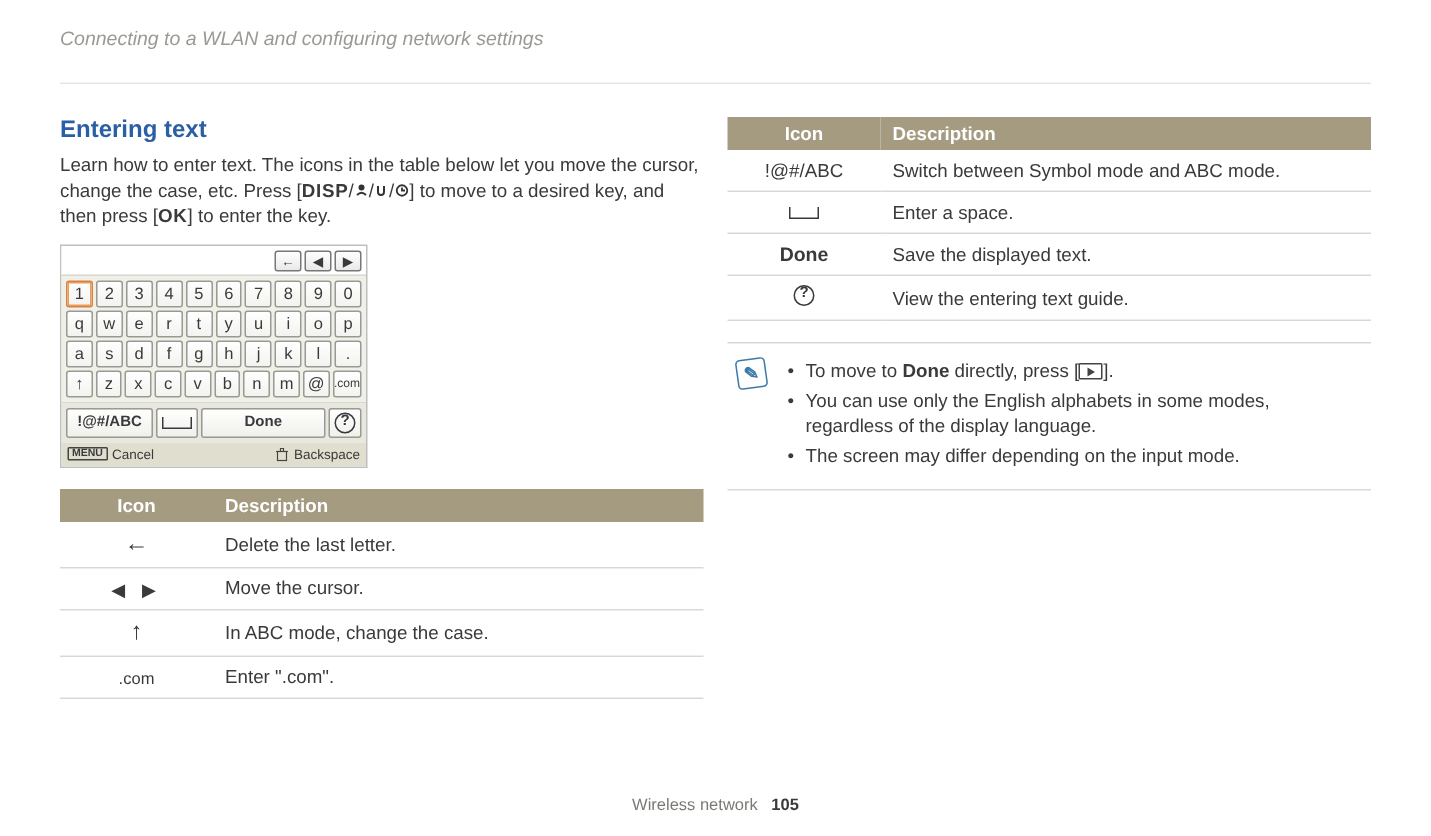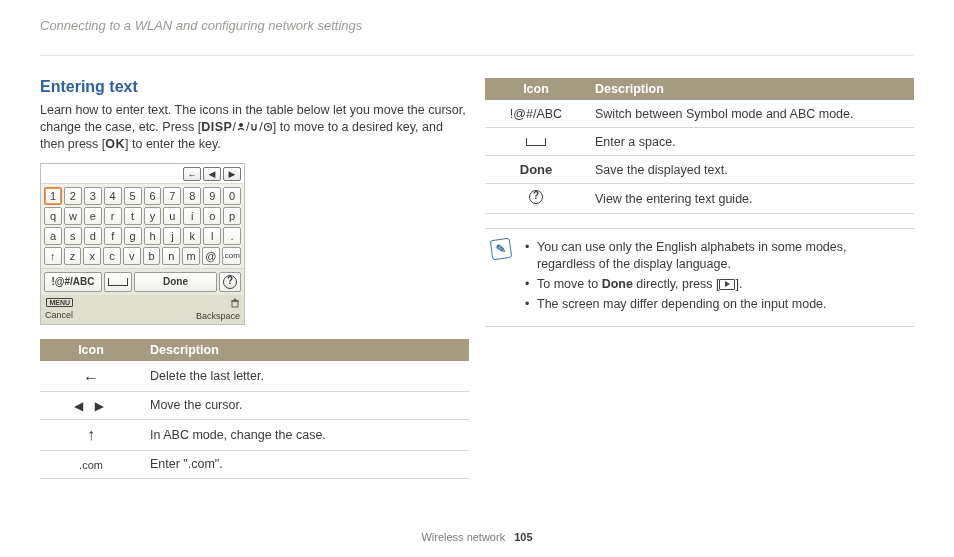"You can use only the" li { order: before "To move to Done directly," -> after "To move to Done directly," }
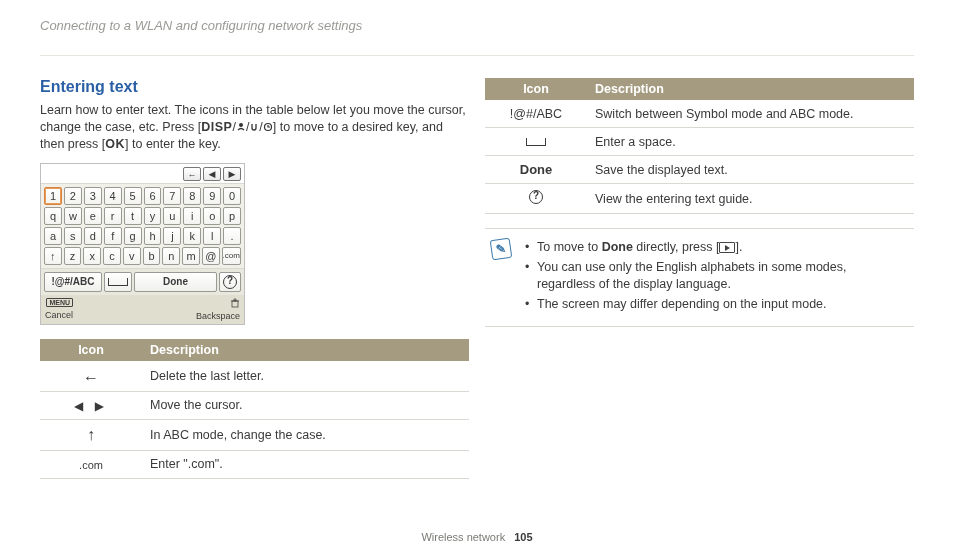"Cancel" .kbd-bottom .lbl { align-items: flex-end -> center; flex-direction: column -> none }
